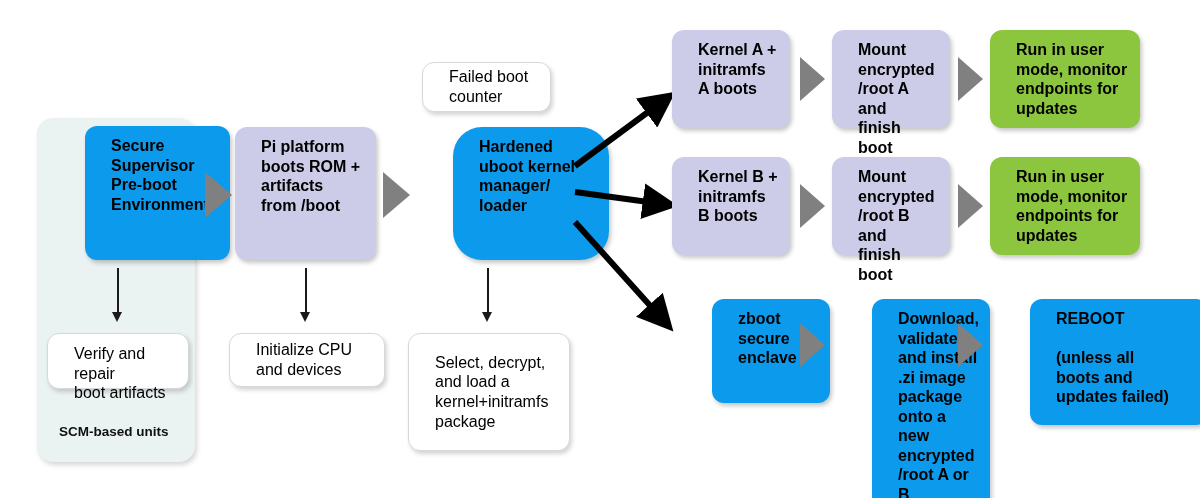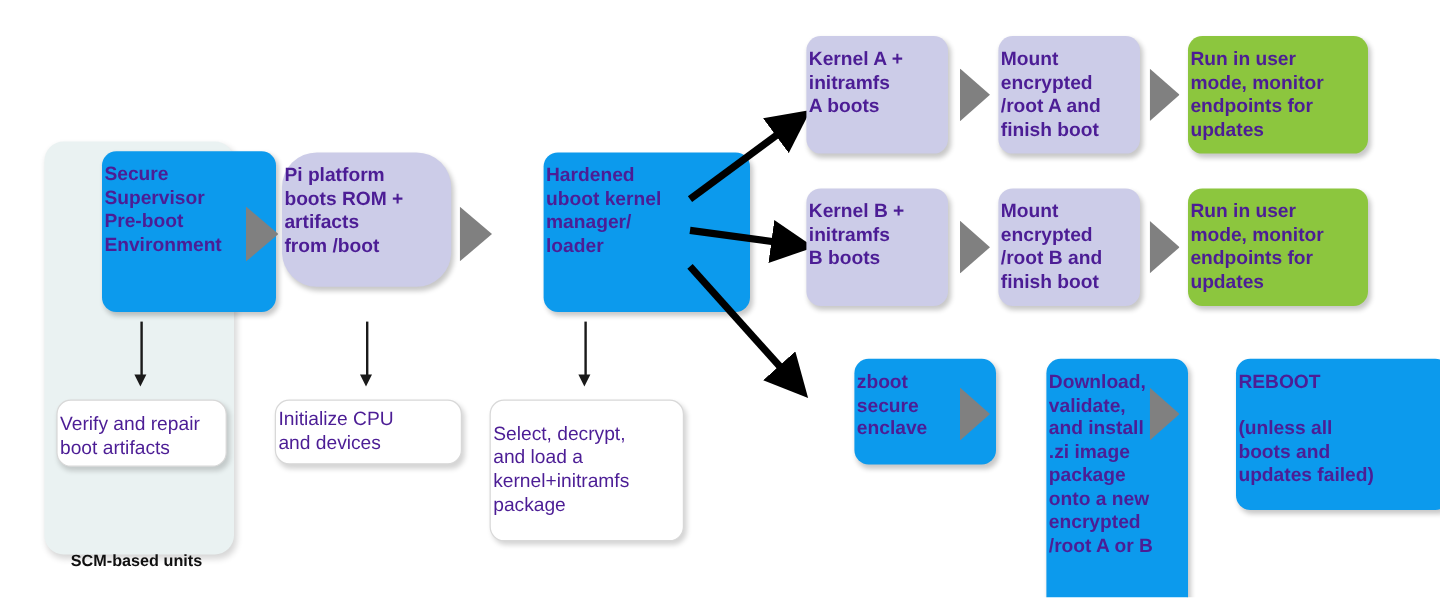"Kernel A +" .node { color: #4c1d95 -> #000000; padding: 10px 12px 10px 2px -> 10px 12px 10px 26px }
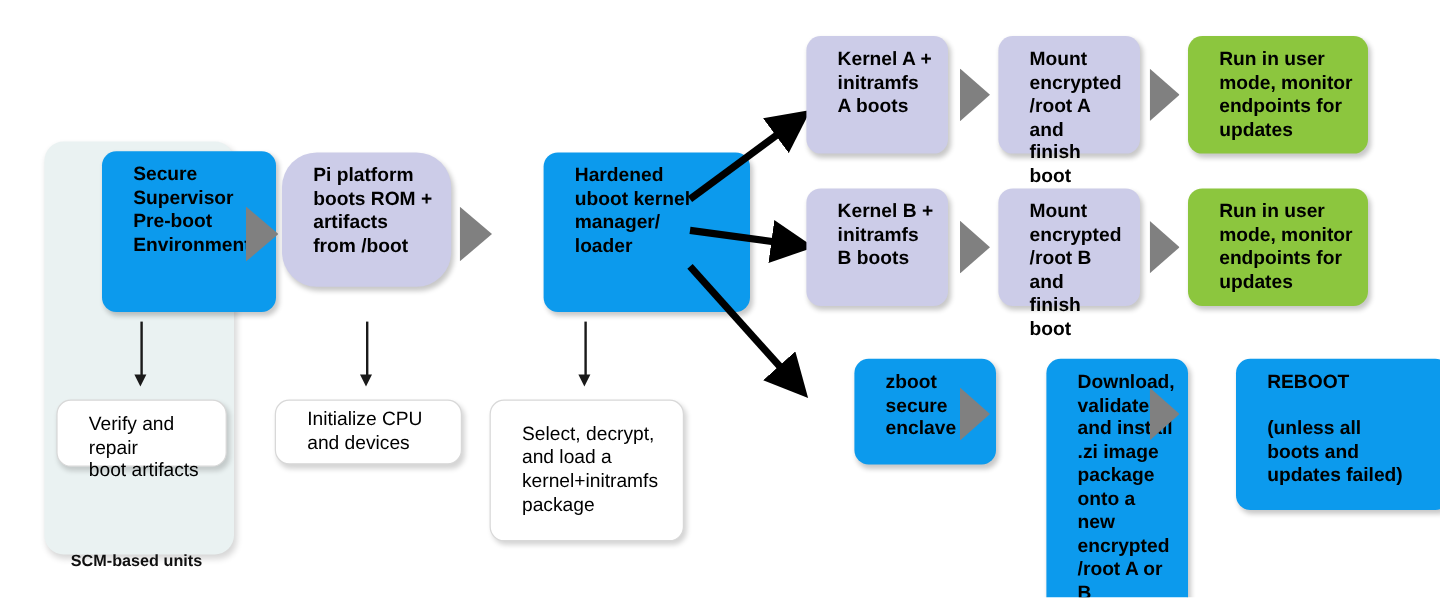"Failed boot" div.node { html: none -> <div> <span>Failed boot counter</span> </div> }
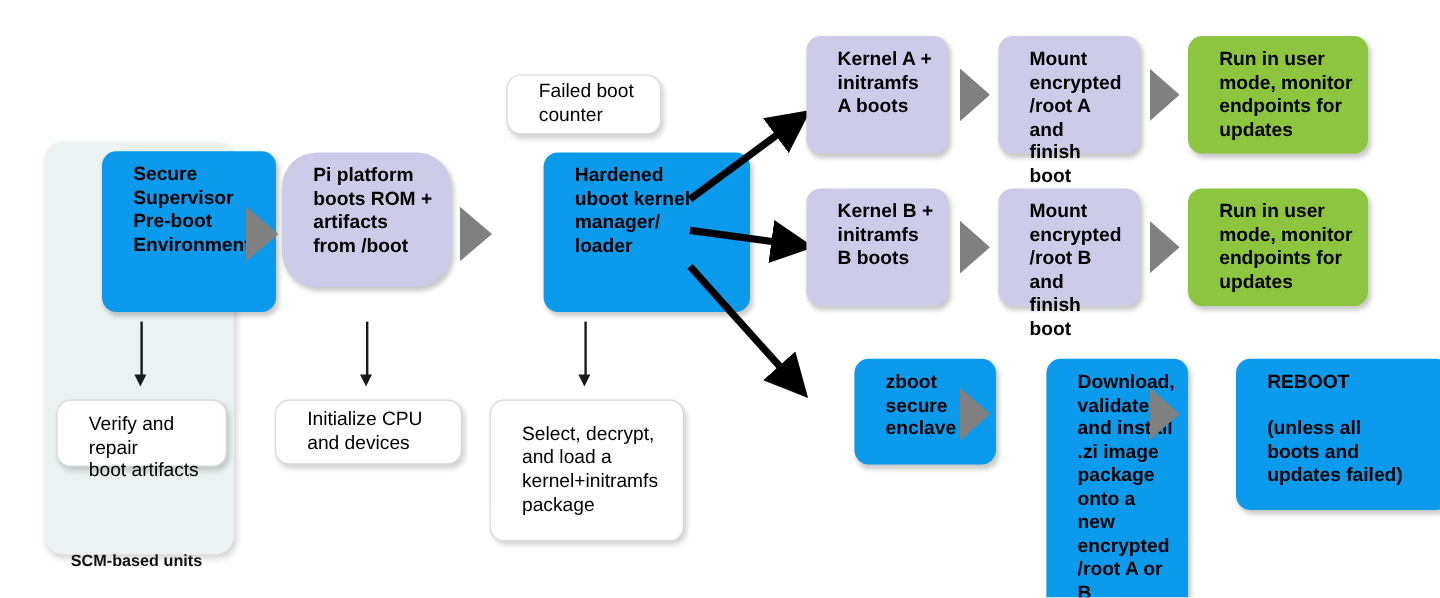"Pi platform" div.node { border-radius: 29px -> none; height: 112px -> 133px }
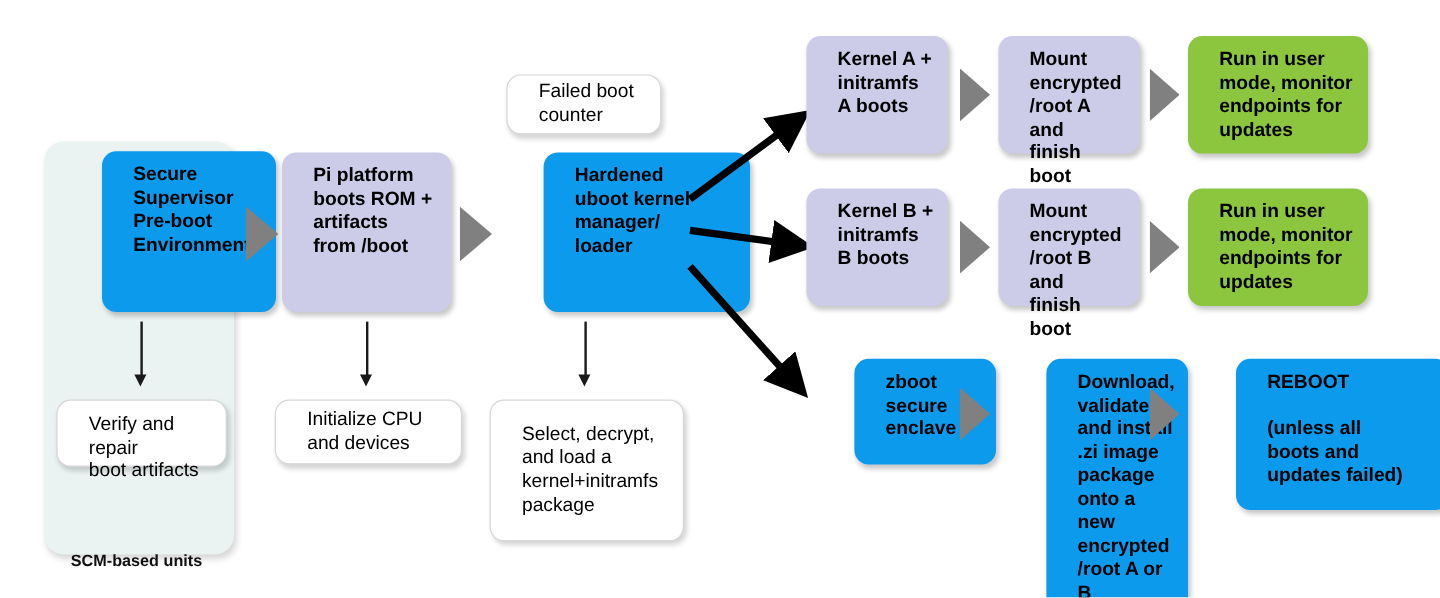"Hardened" div.node { border-radius: none -> 29px; width: 172px -> 156px }
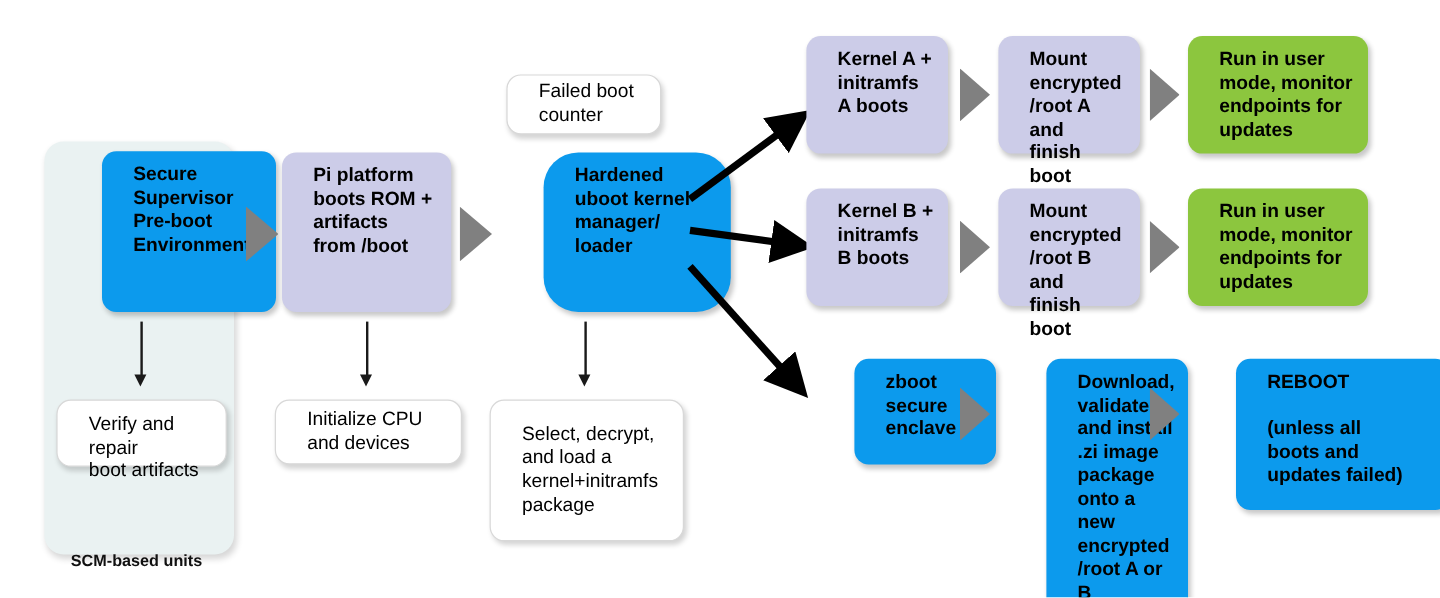"zboot" div.node { height: 88px -> 104px }
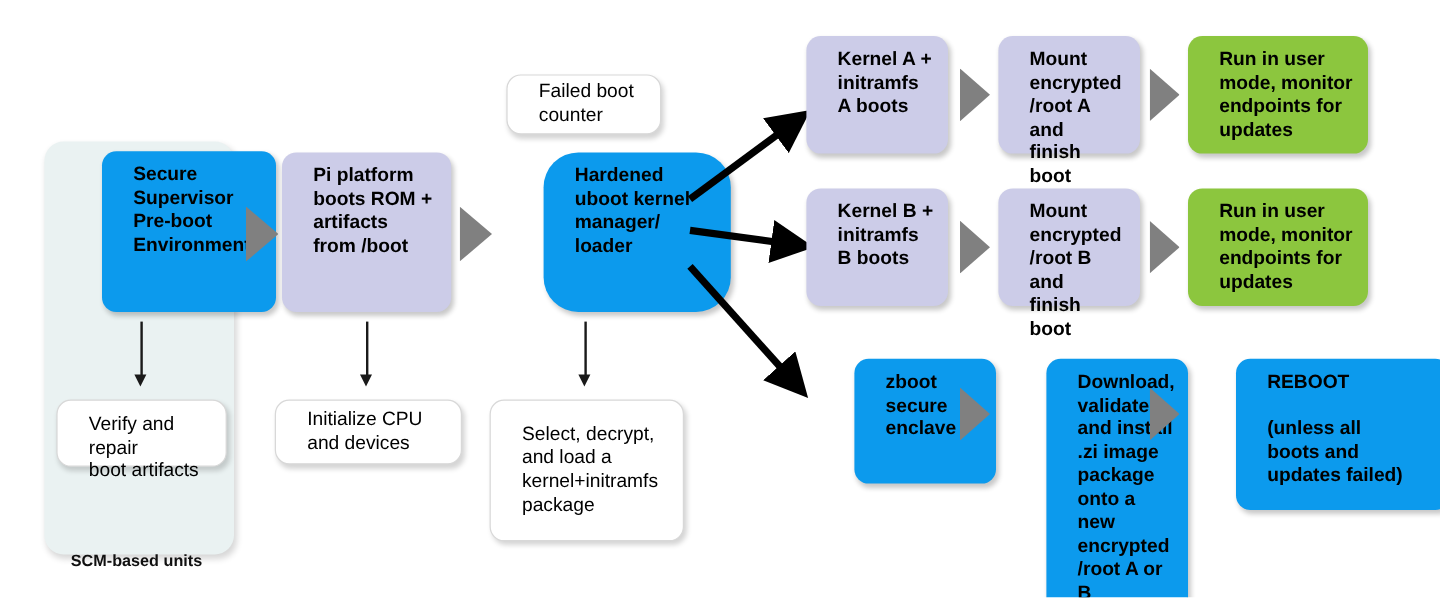"SCM-based units" div.group-label { margin-top: 36px -> none }
